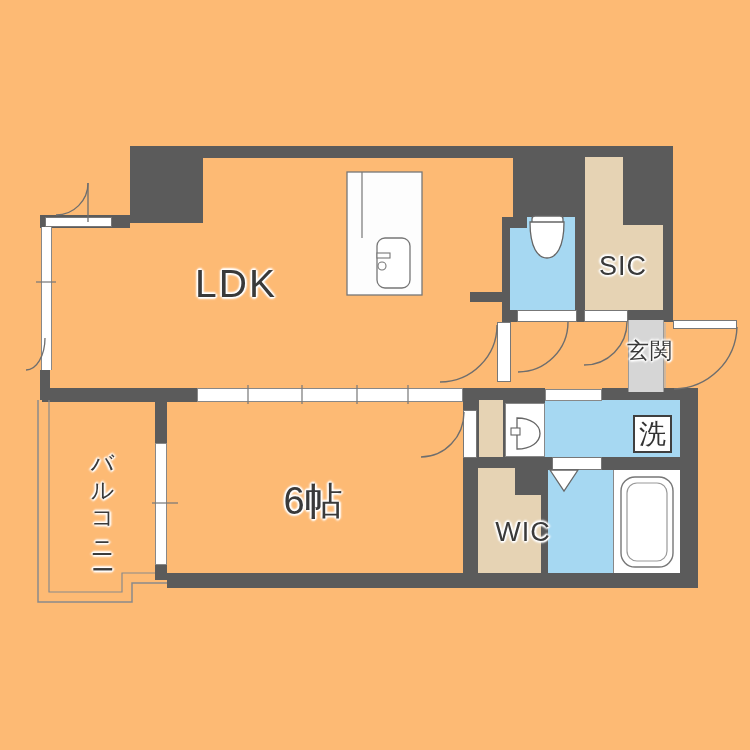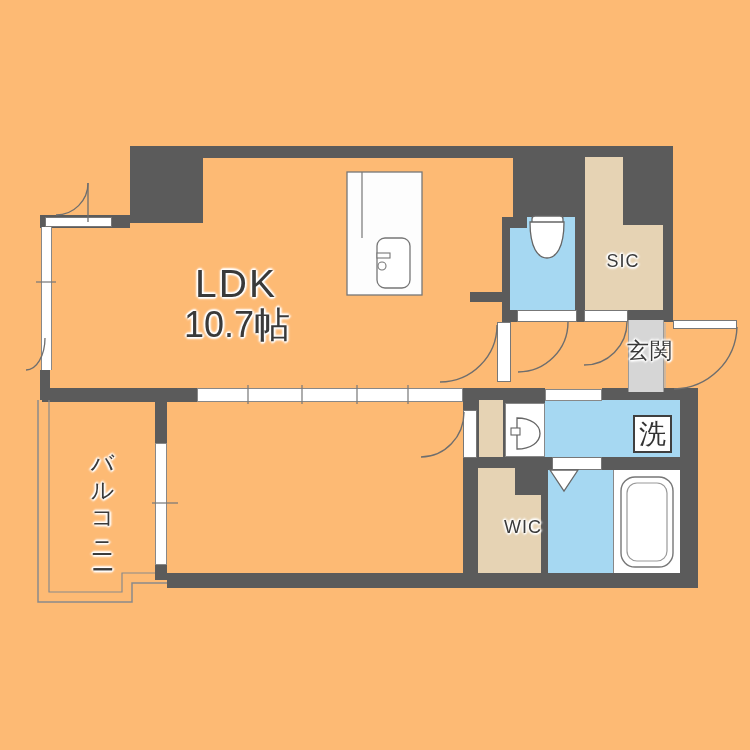"SIC" .mid { font-size: 18px -> 27px }
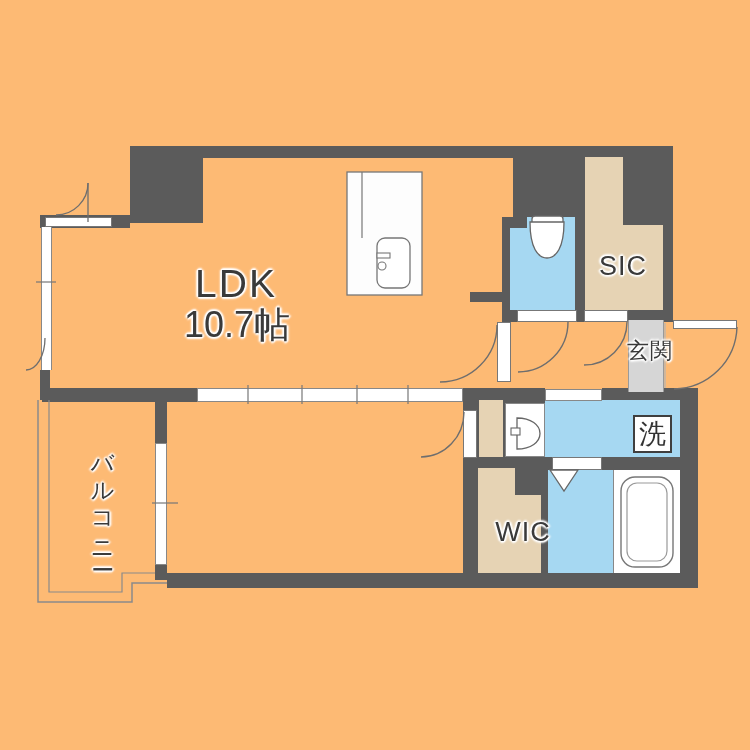"10.7帖" div.lbl { html: <div>10.7帖</div> -> none }
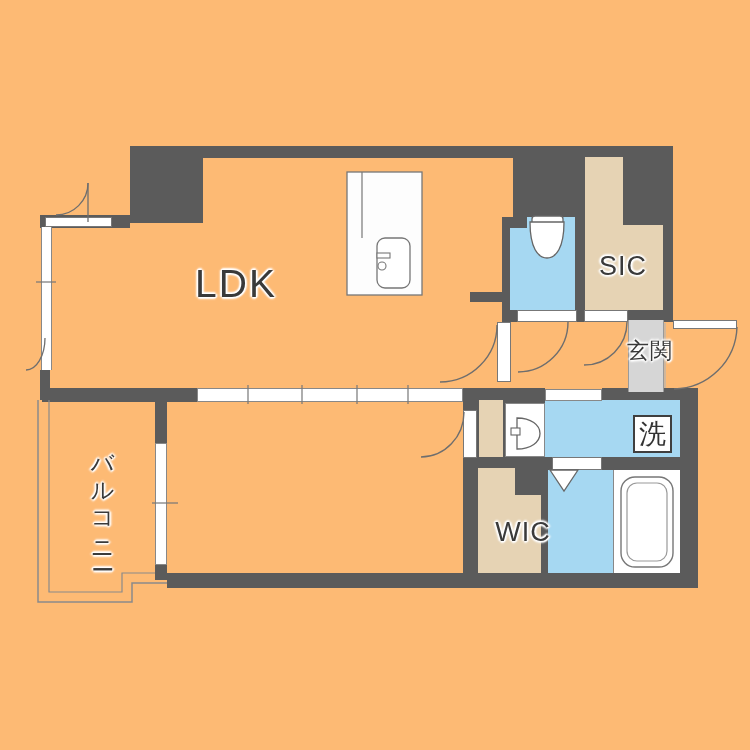"6帖" div.lbl { html: none -> <div>6帖</div> }
